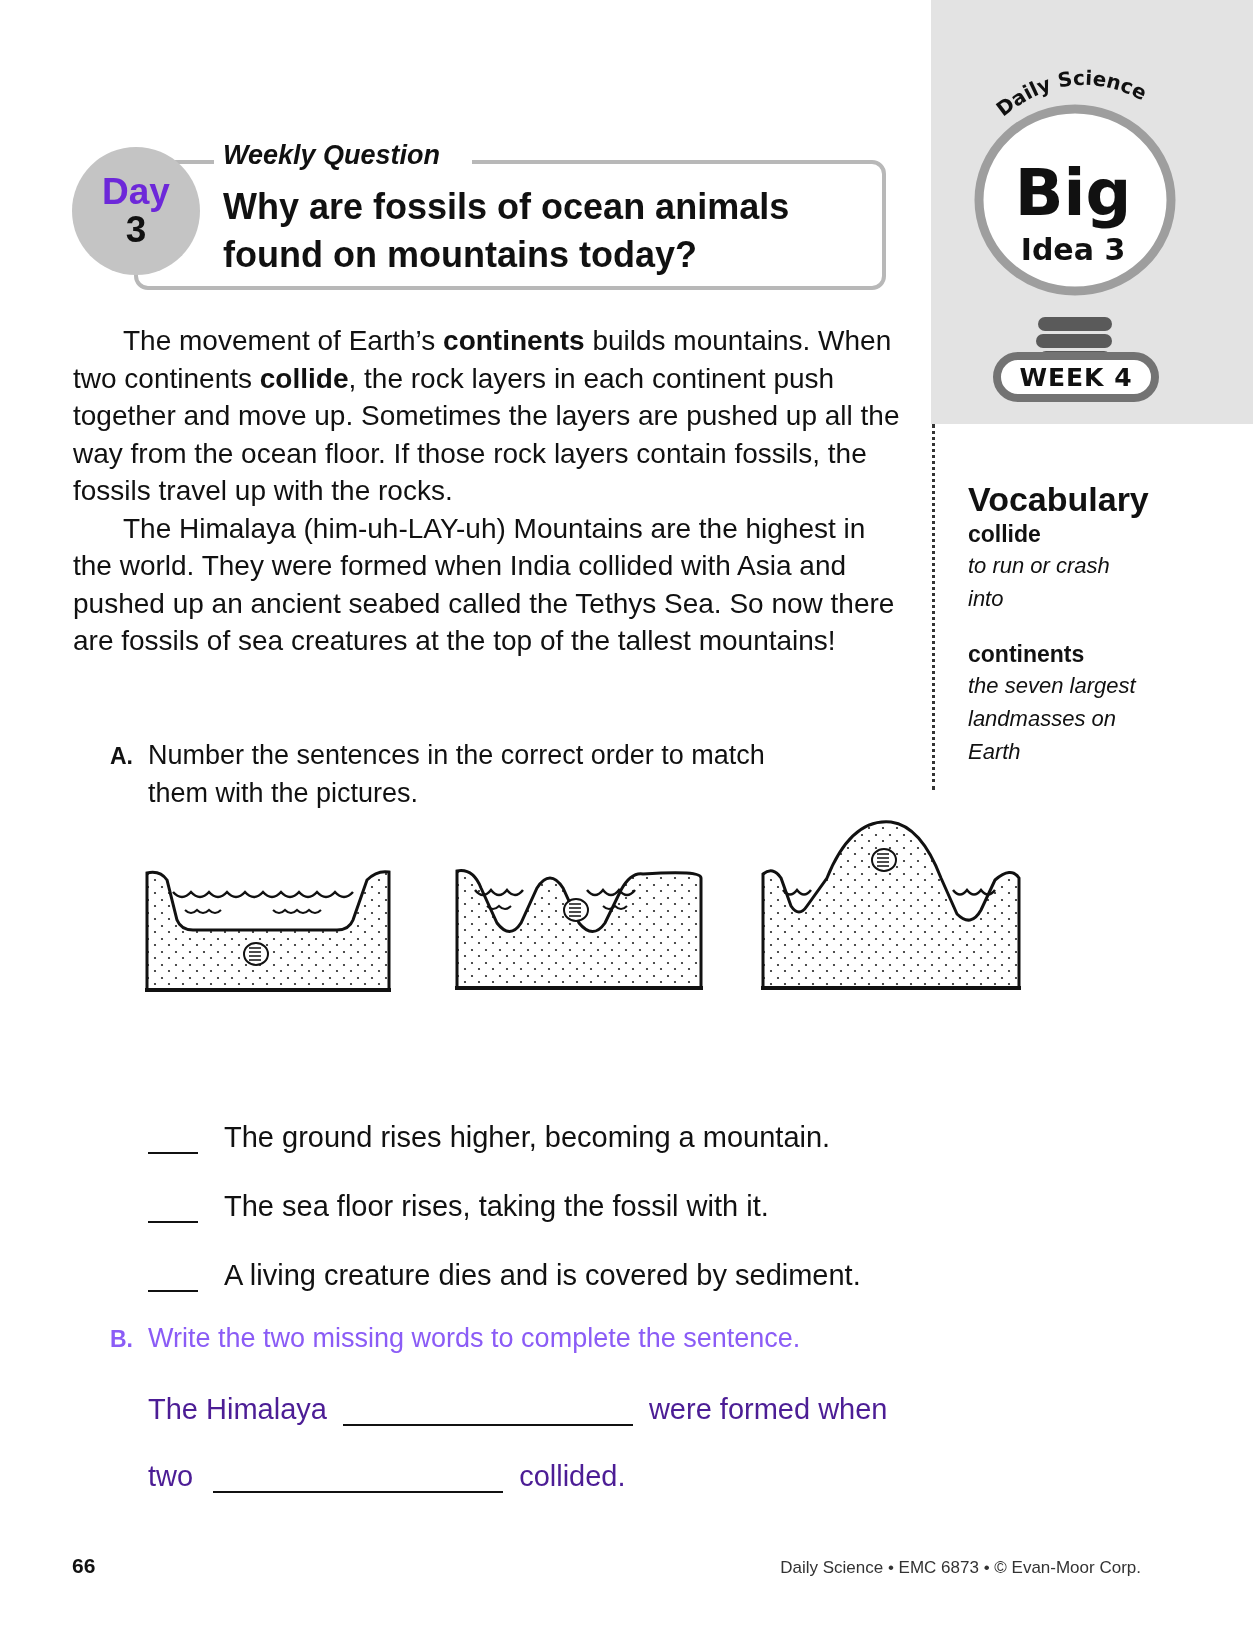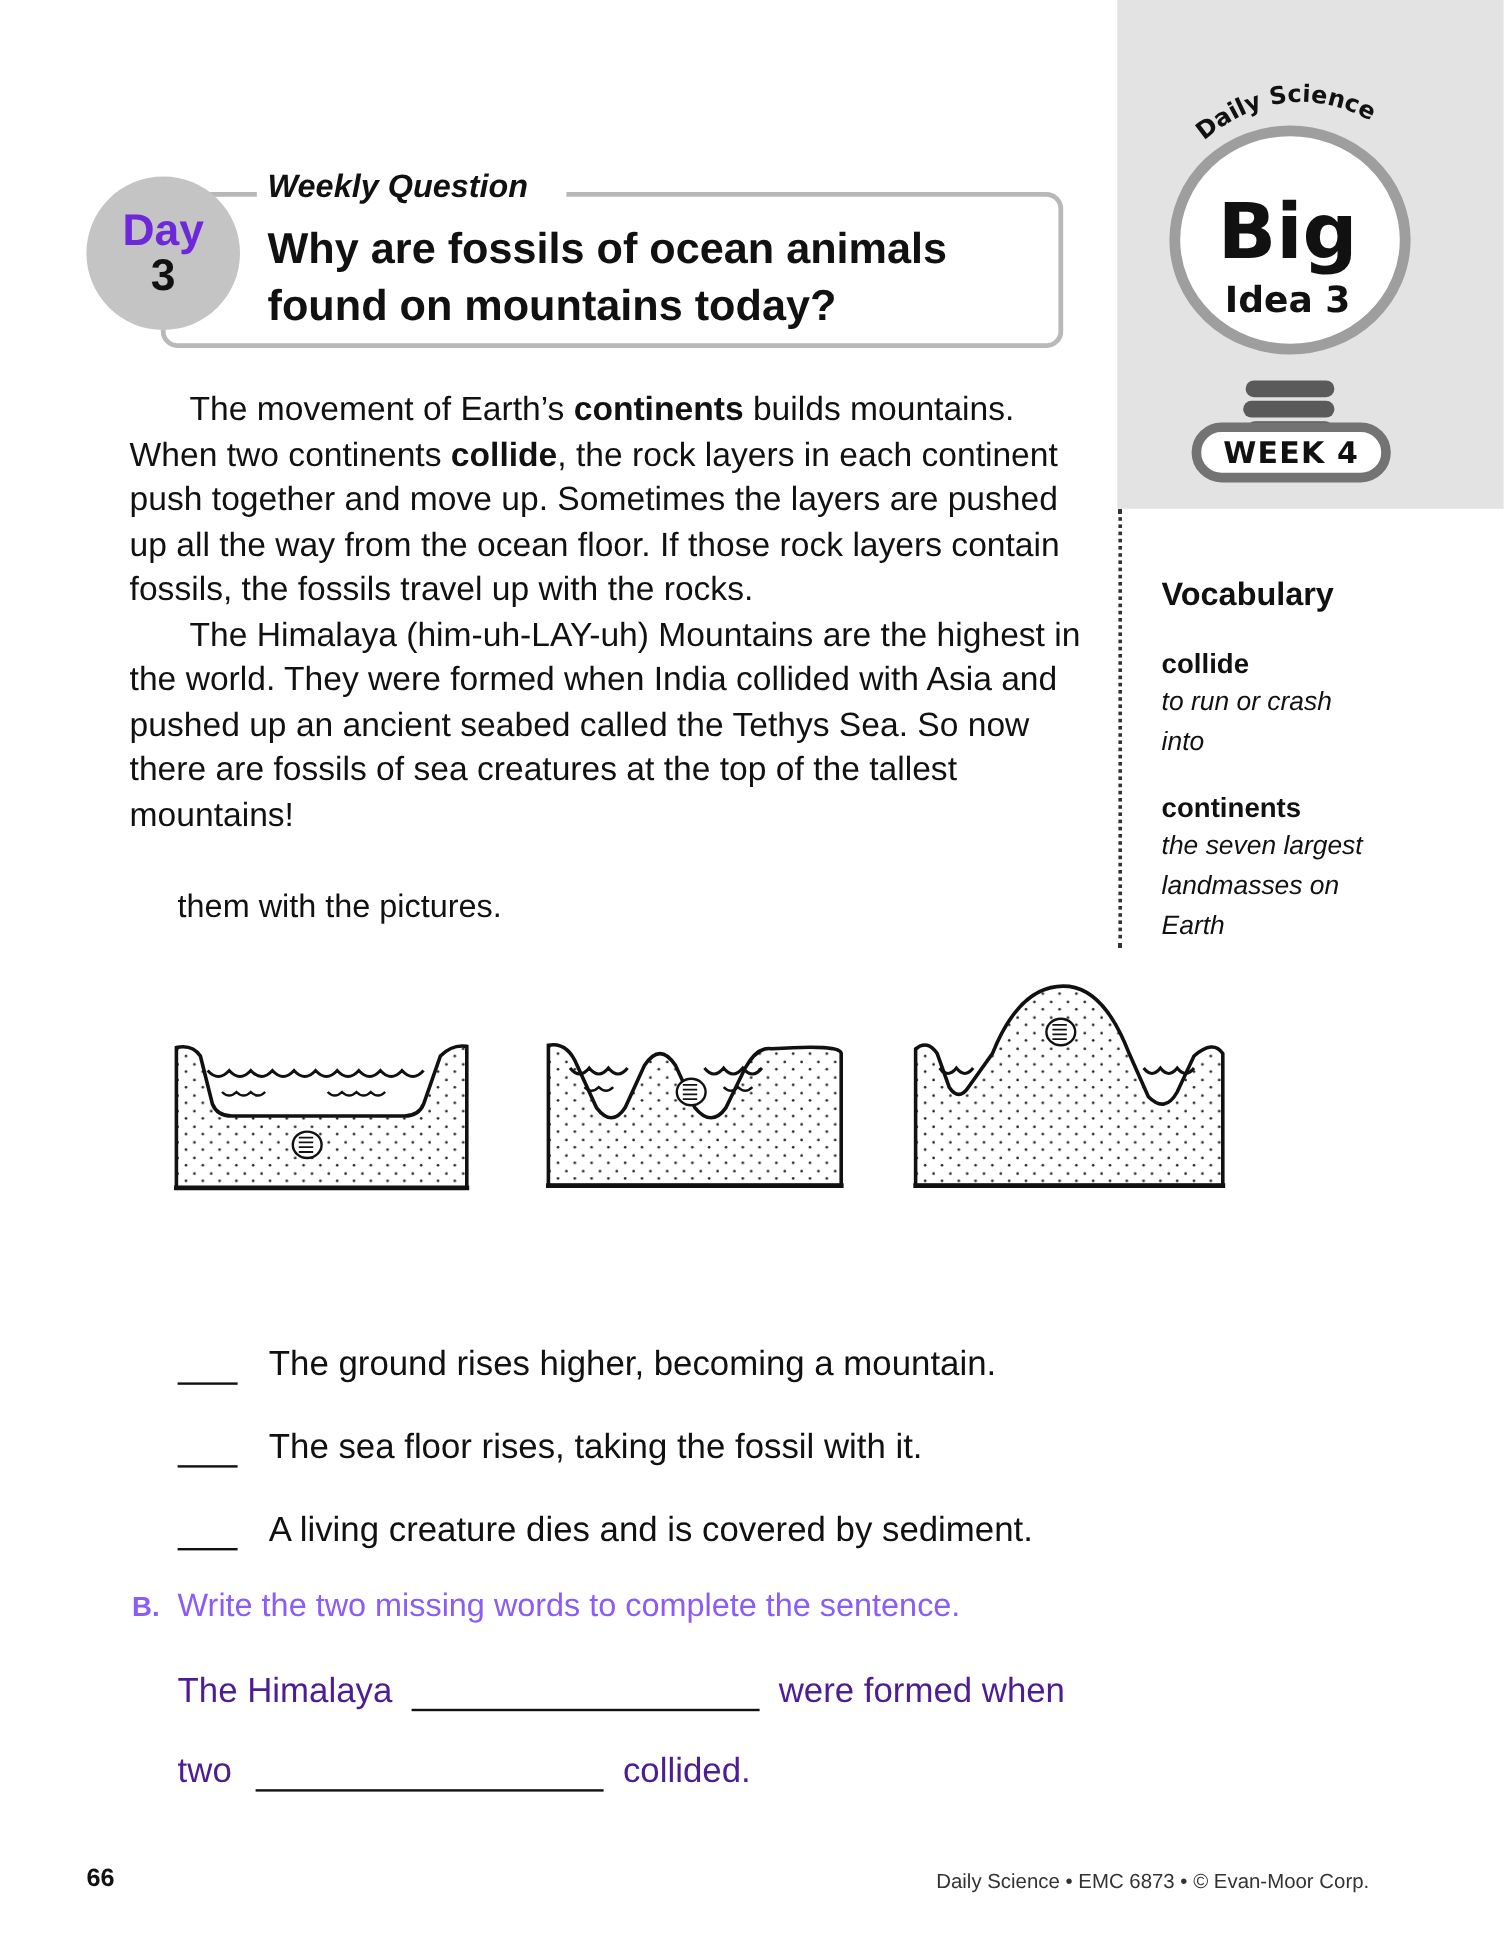"The movement of Earth’s continents" .passage p { margin-left: 35px -> none }
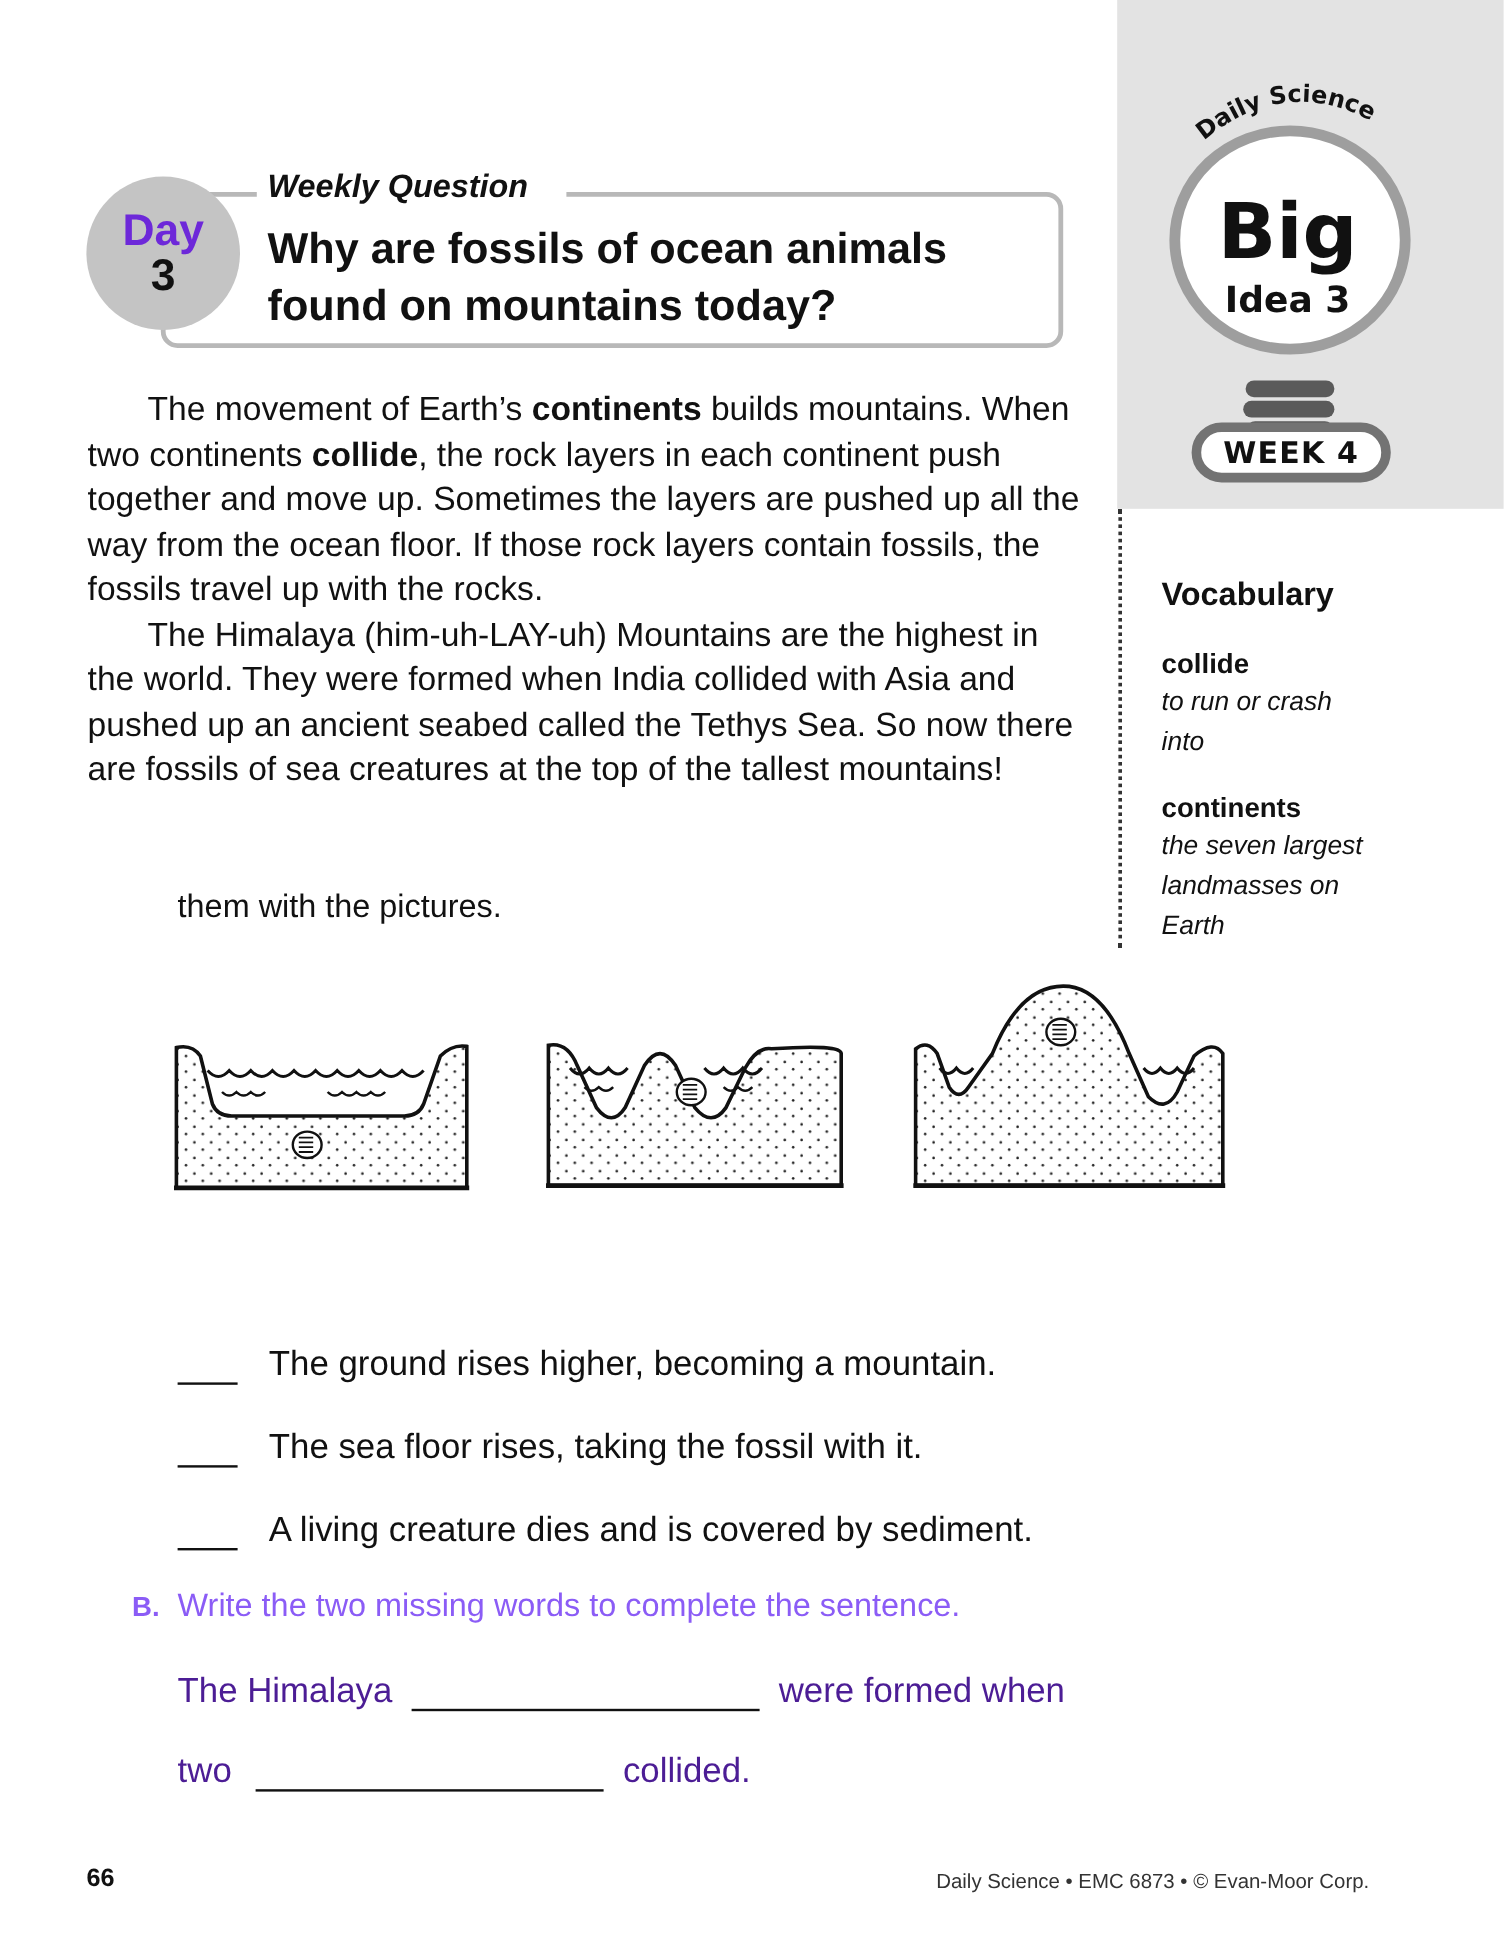"Vocabulary" .vocab-title { font-size: 27px -> 34px; margin-bottom: 27px -> 0 }
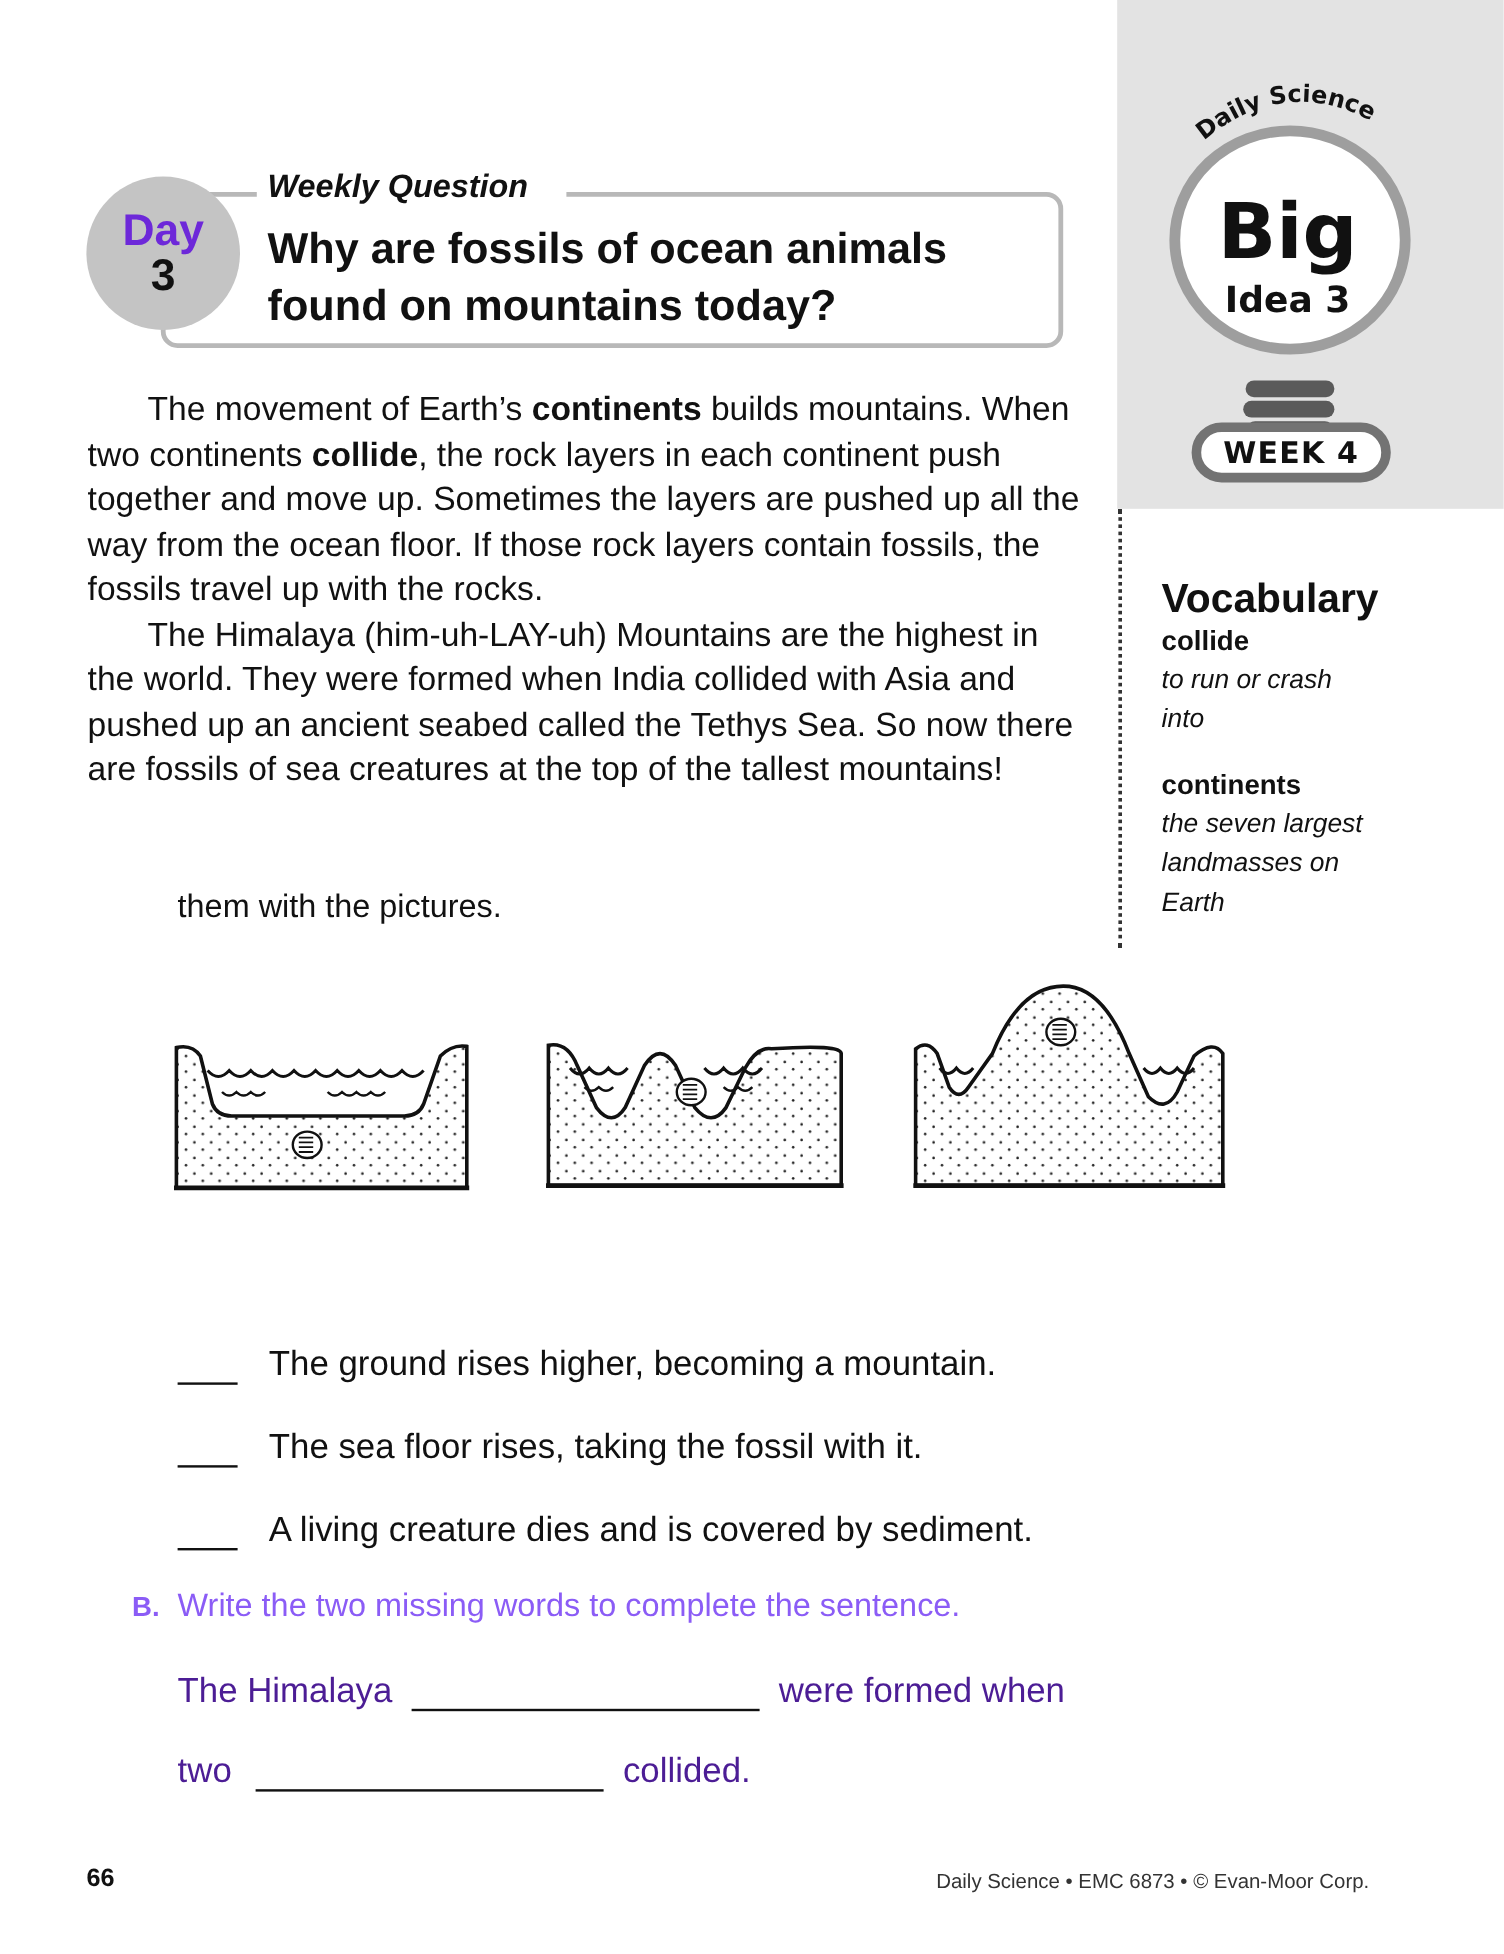"A. Number the sentences in" div { html: none -> <div><span>A.</span><span>Number the sentences in the correct order to match</span></div> }
